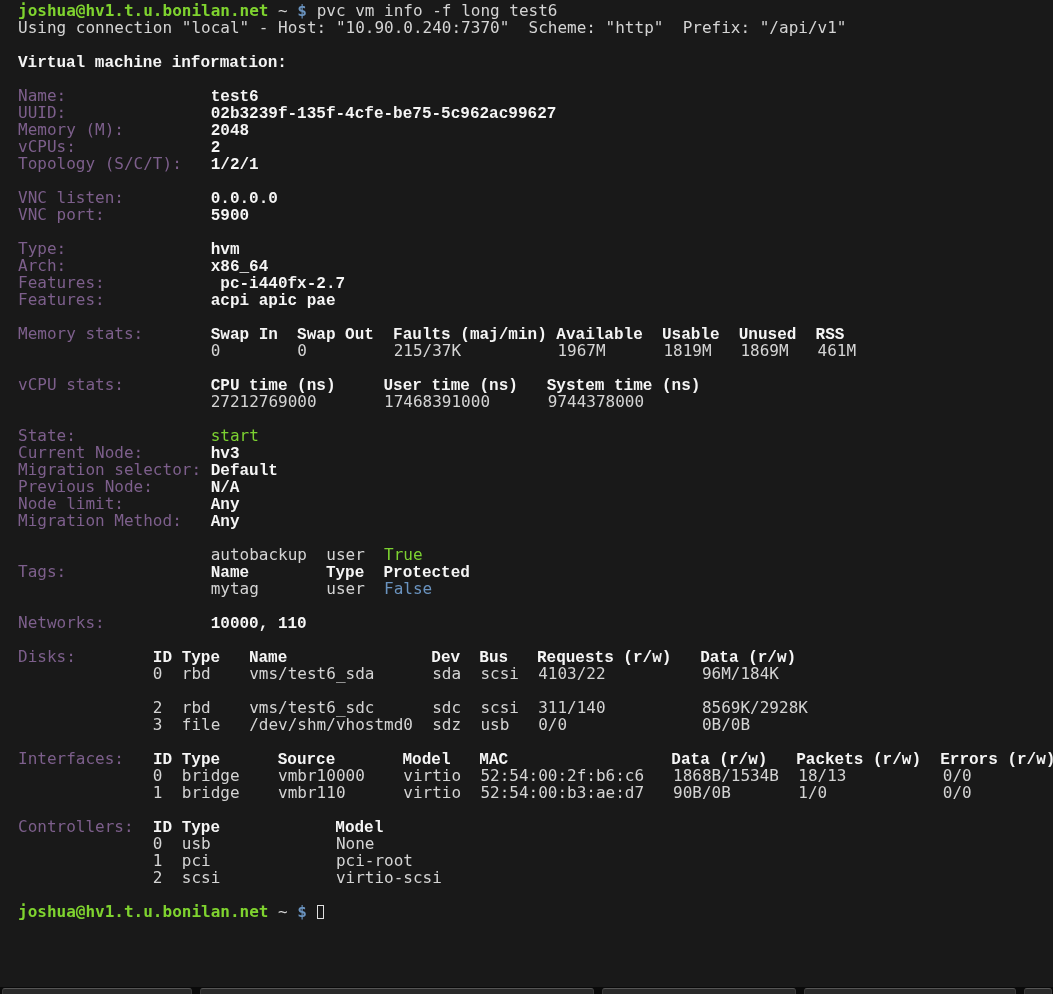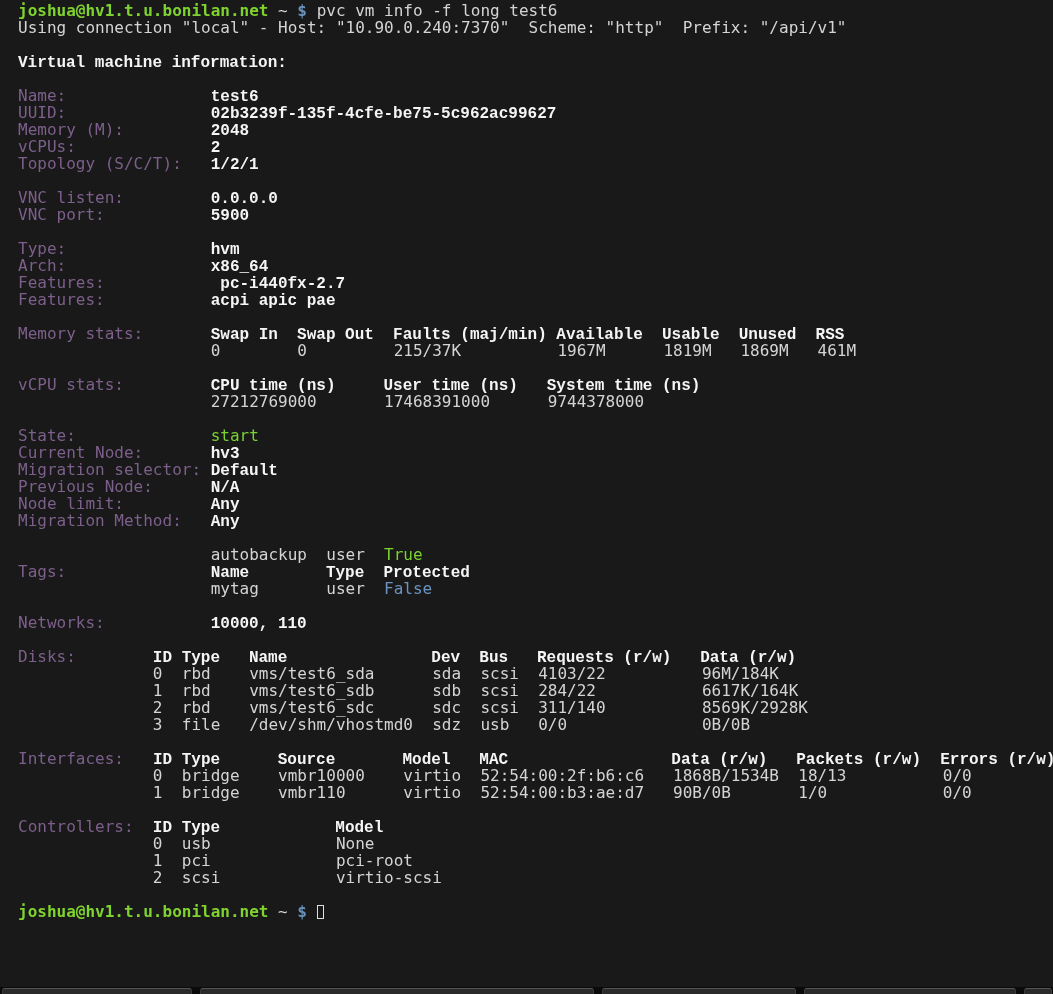"1 rbd vms/test6_sdb sdb scsi" span.c-fg { html: <span>1 rbd vms/test6_sdb sdb scsi 284/22 6617K/164K</span> -> none }
